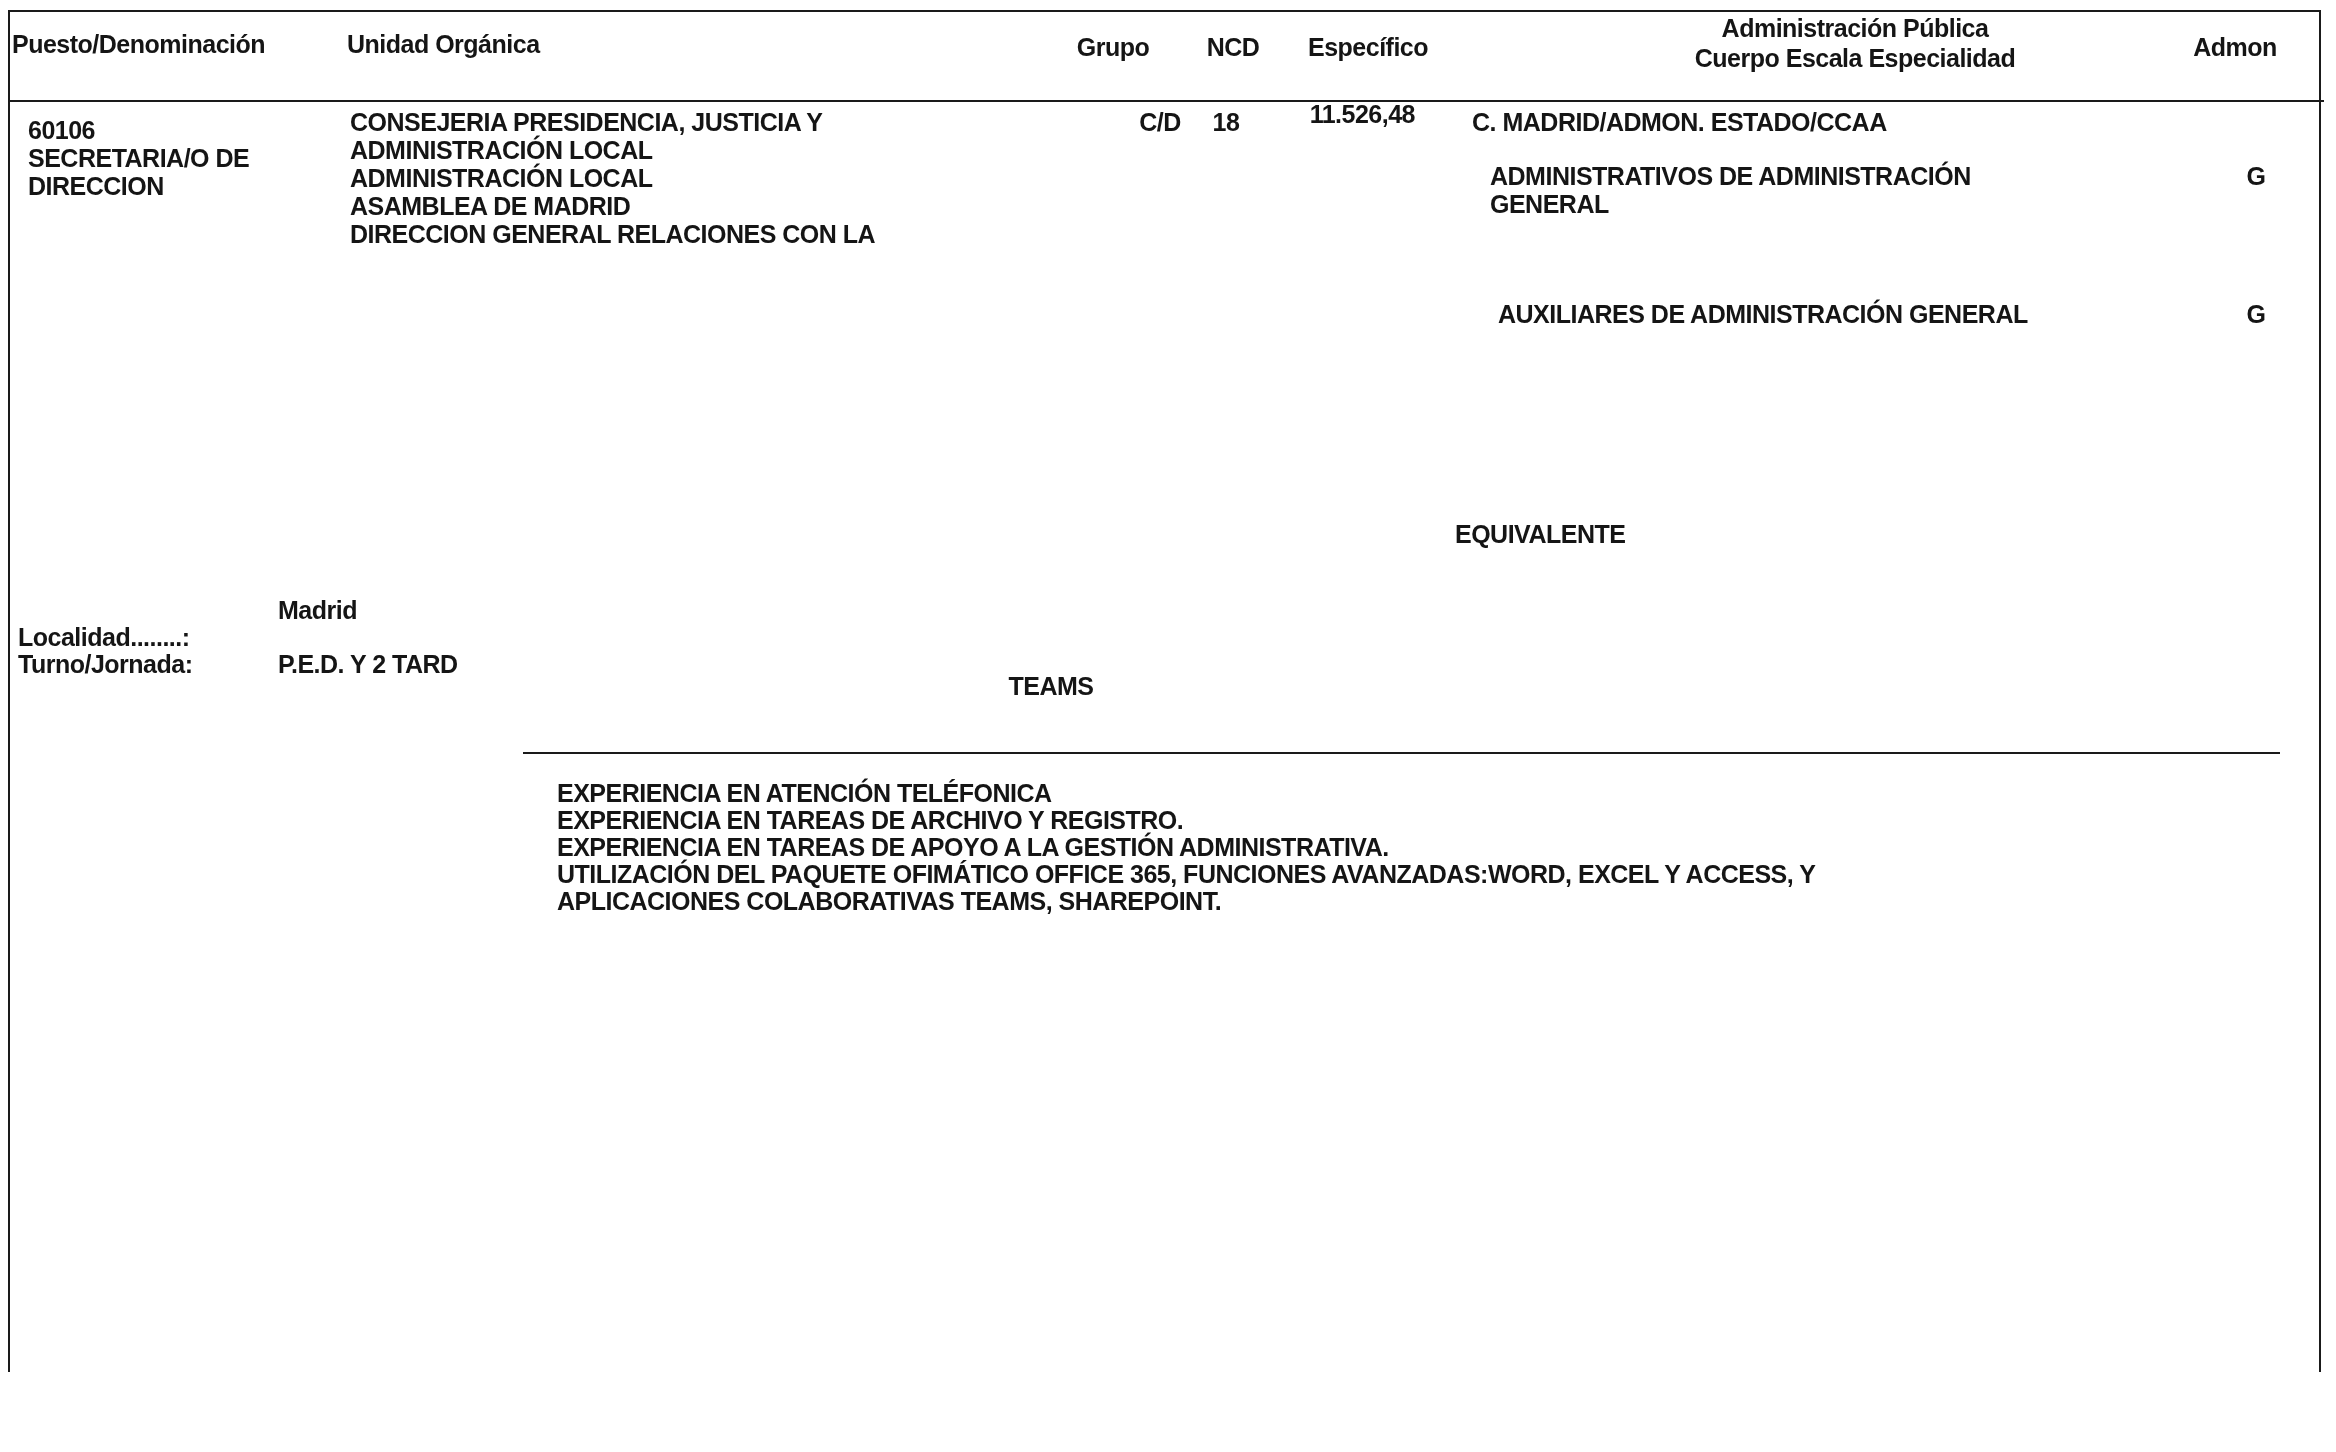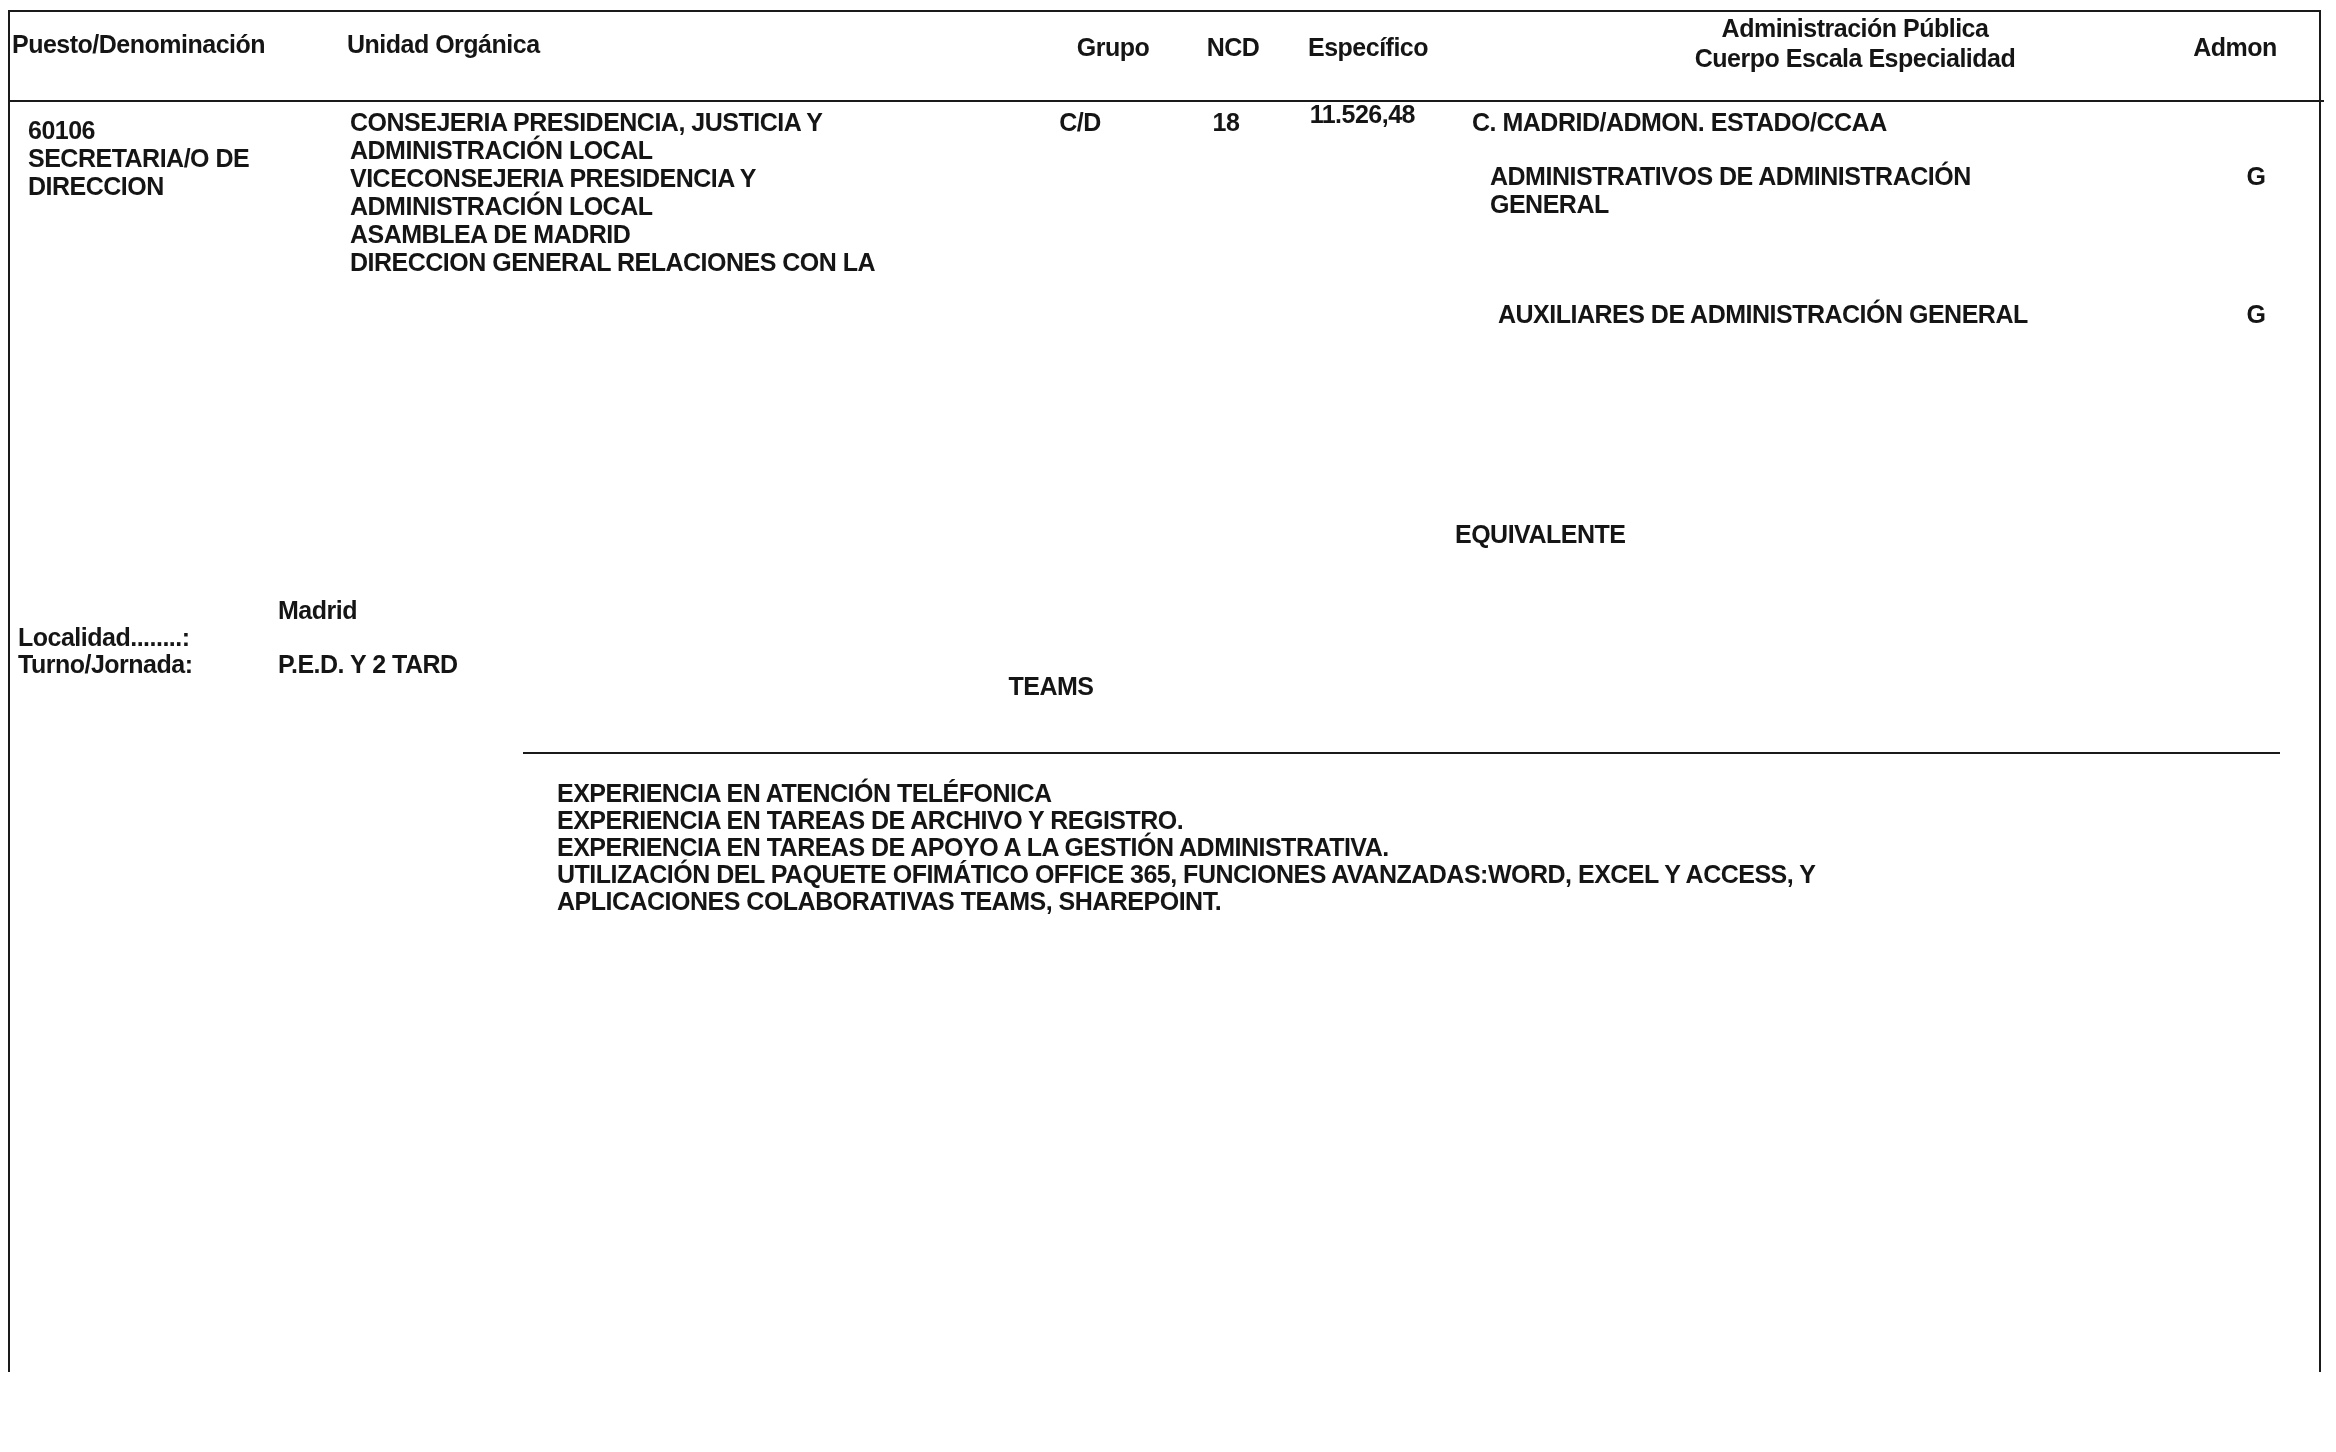"C/D" div.t { left: 1080px -> 1160px }
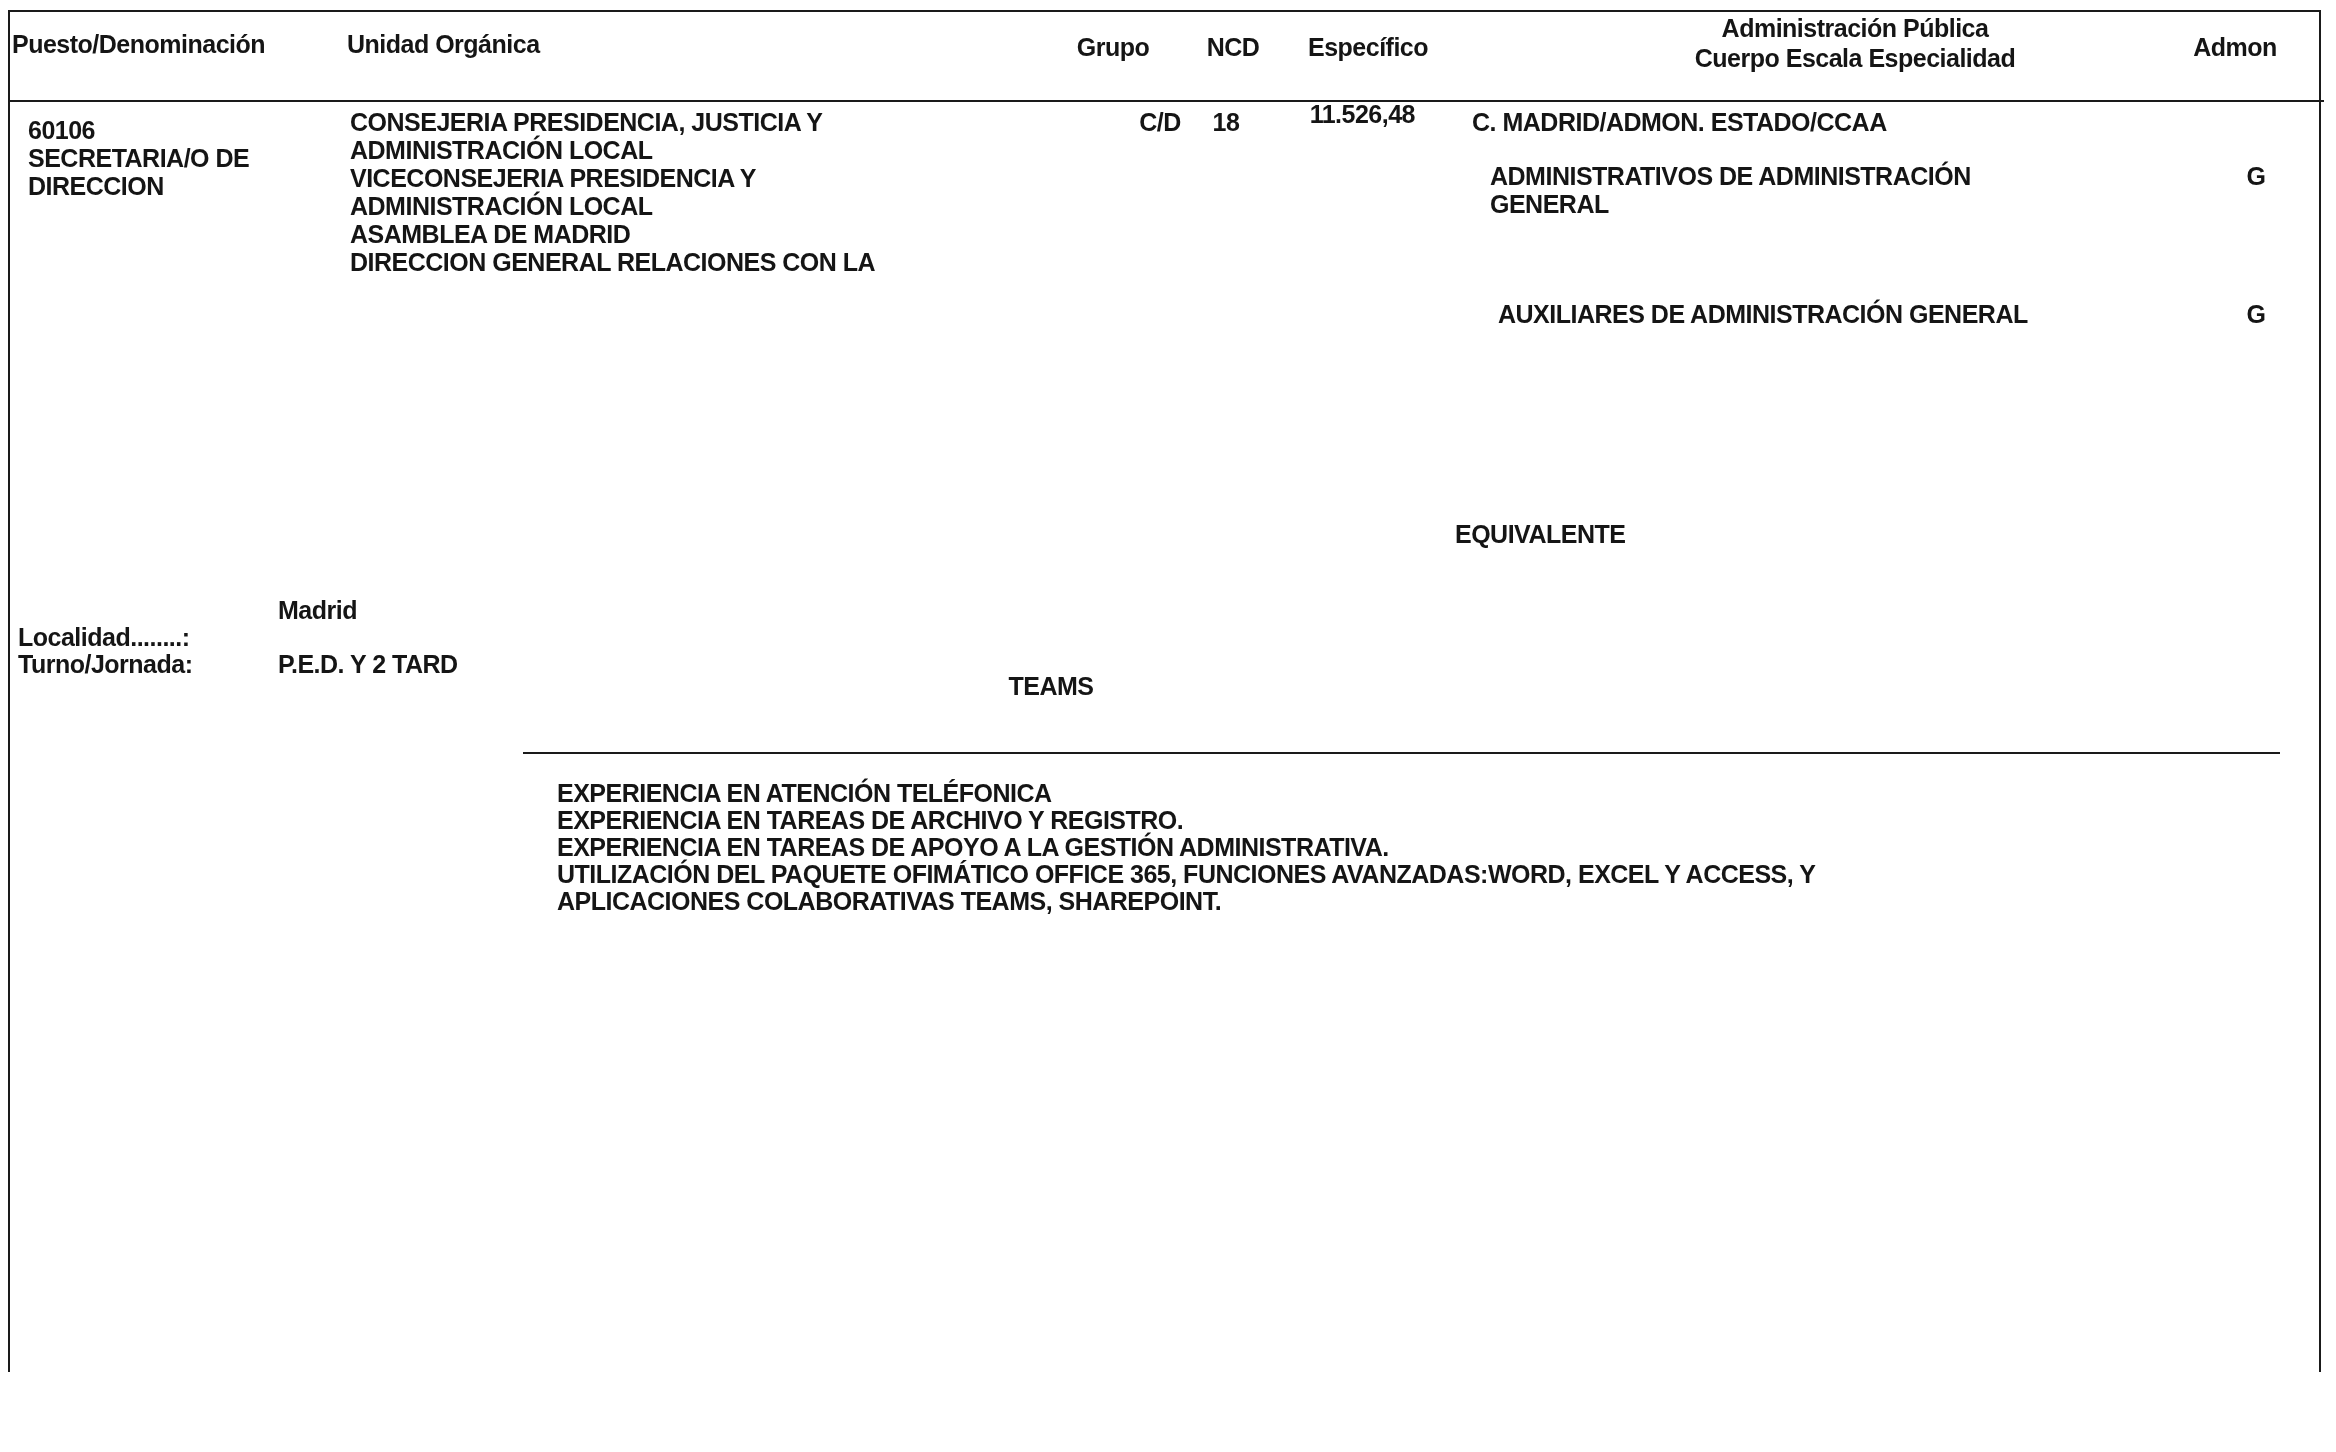"VICECONSEJERIA PRESIDENCIA Y" div { html: <div>VICECONSEJERIA PRESIDENCIA Y</div> -> none }
